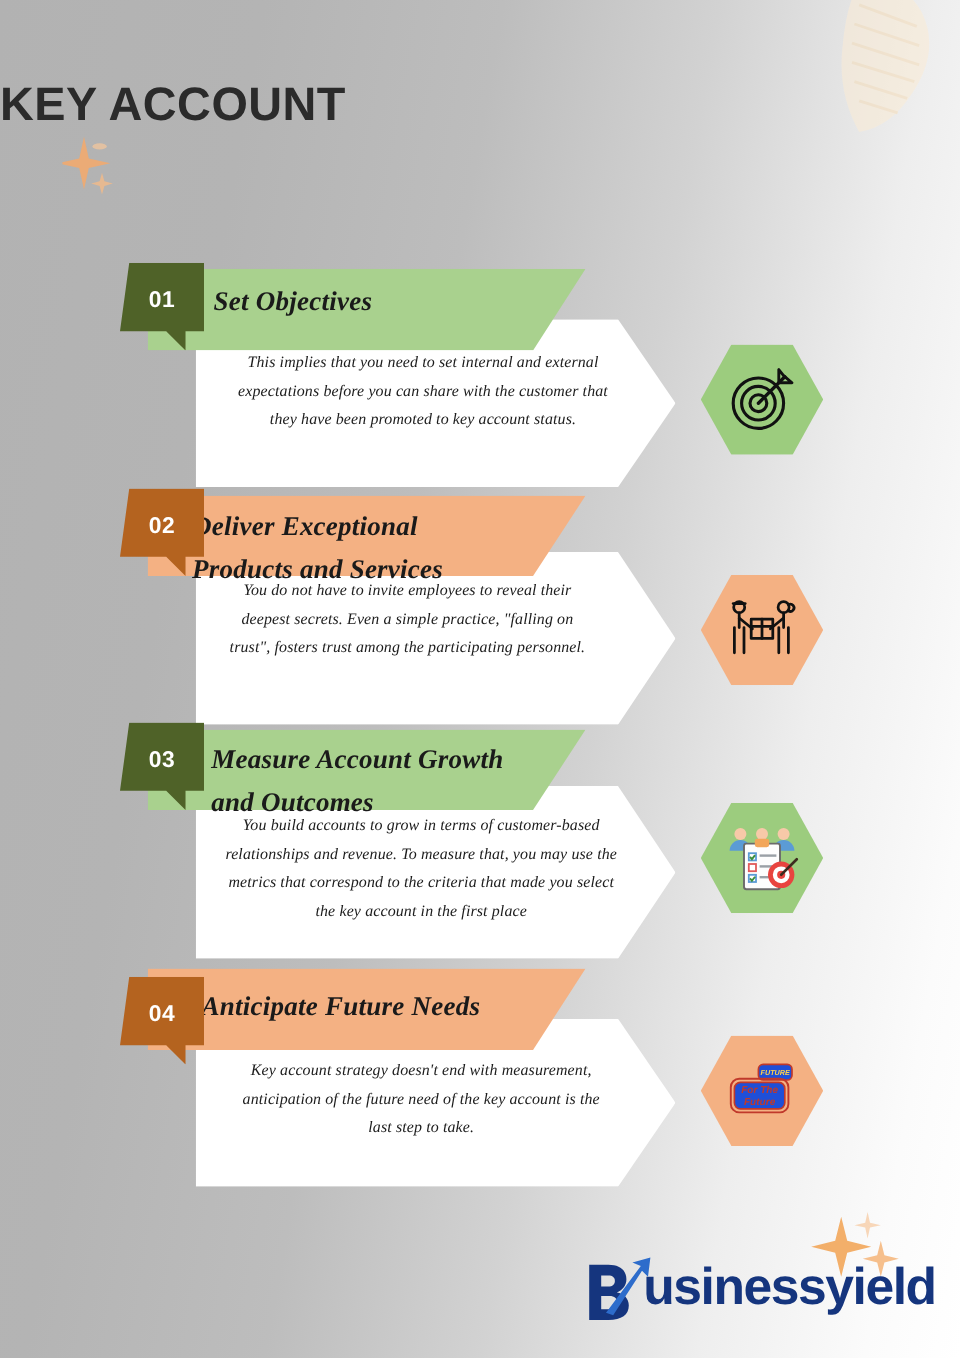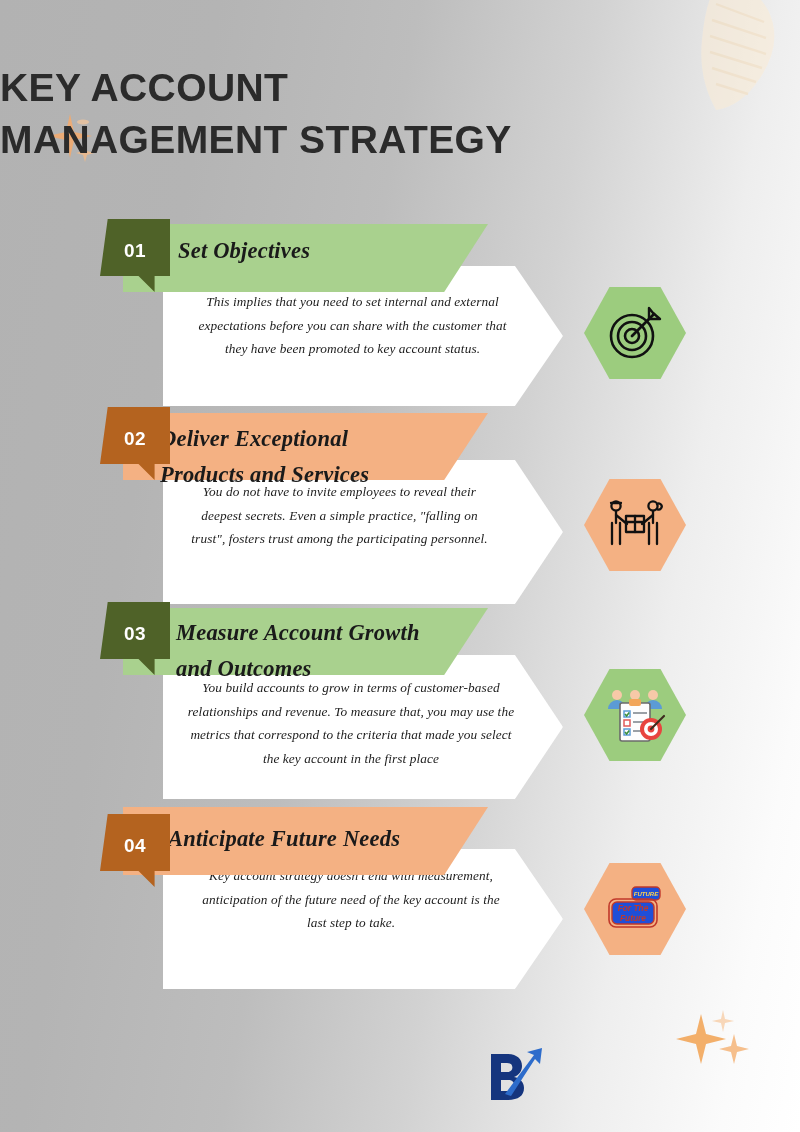"MANAGEMENT STRATEGY" div.title-line { html: <div>MANAGEMENT STRATEGY</div> -> none }
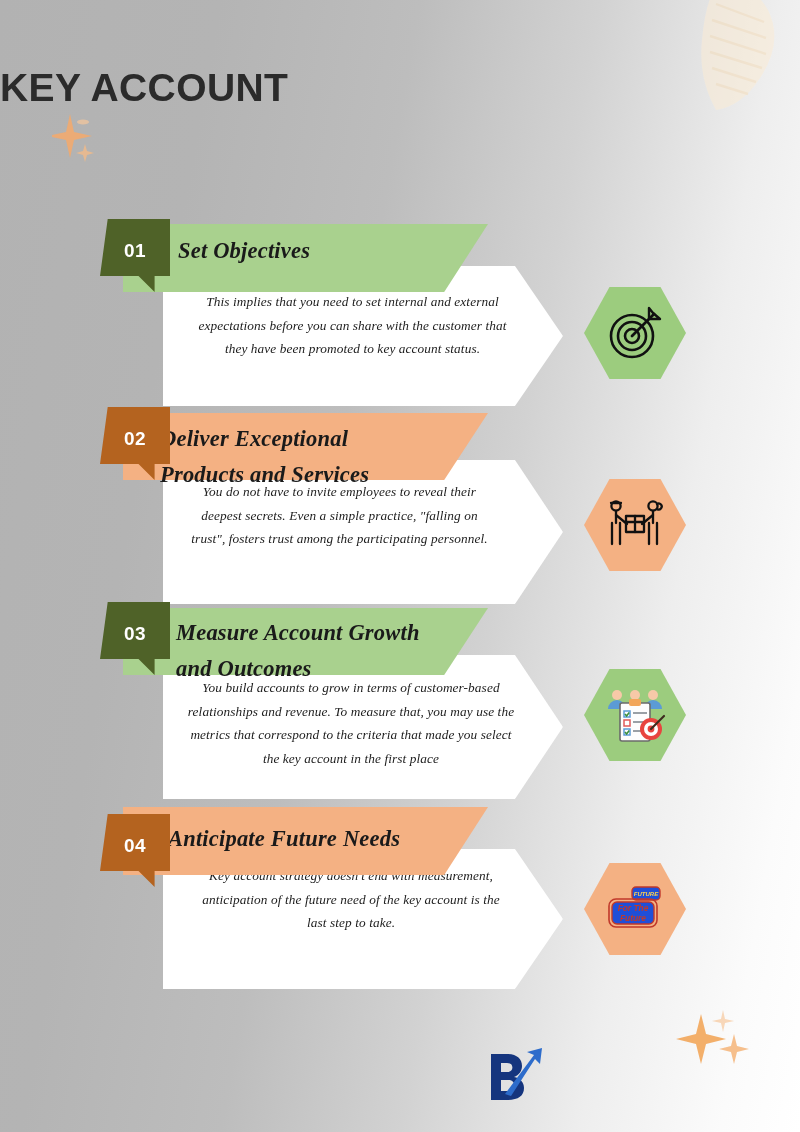"Key account strategy doesn't end" div.card-text { top: 15px -> 31px }
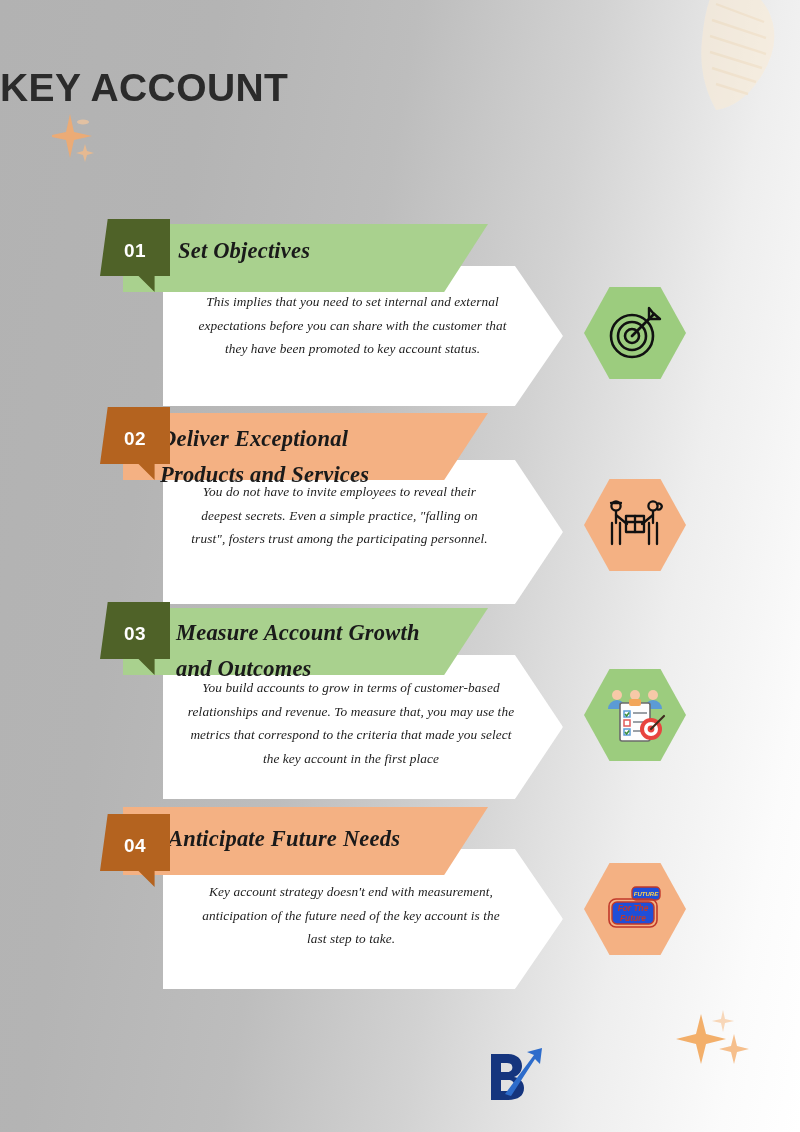"usinessyield" div.logo-text { html: none -> <div>usinessyield</div> }
